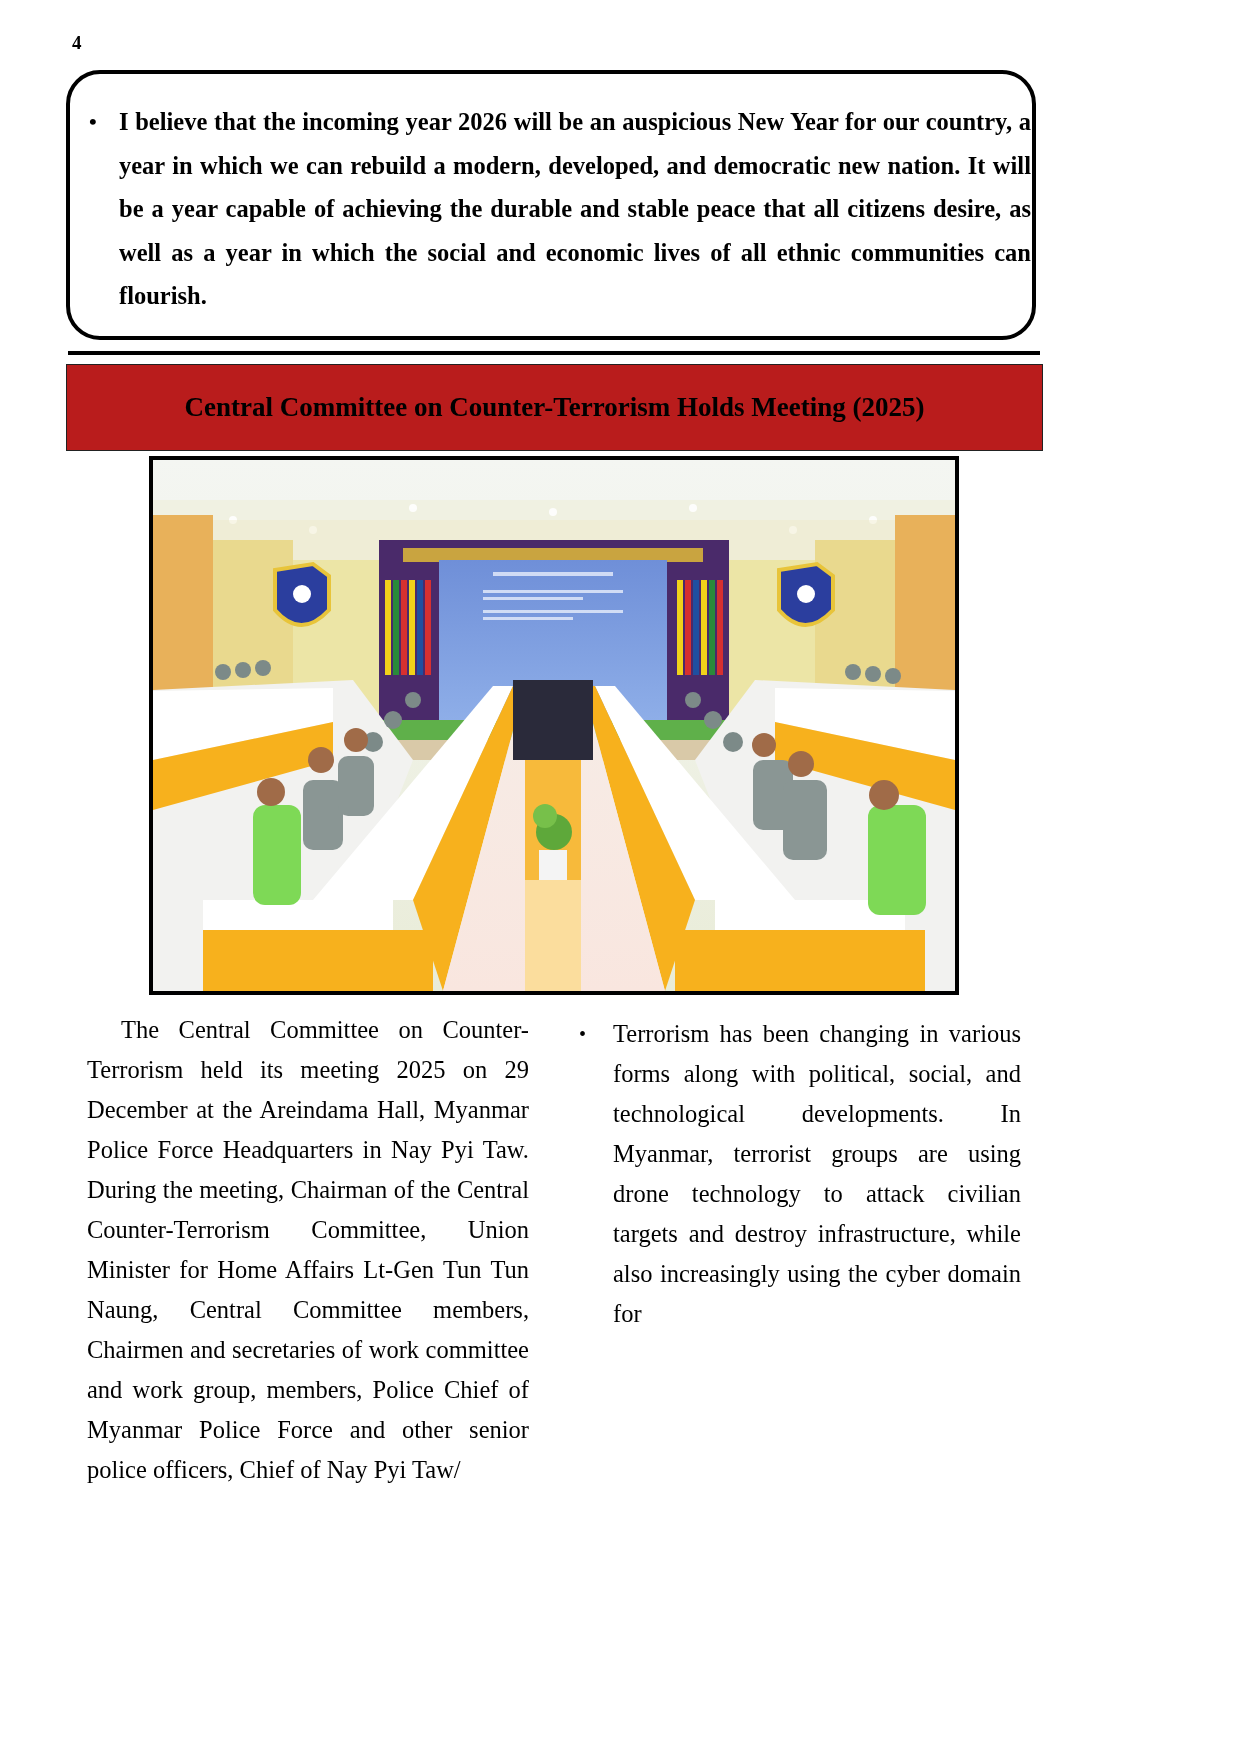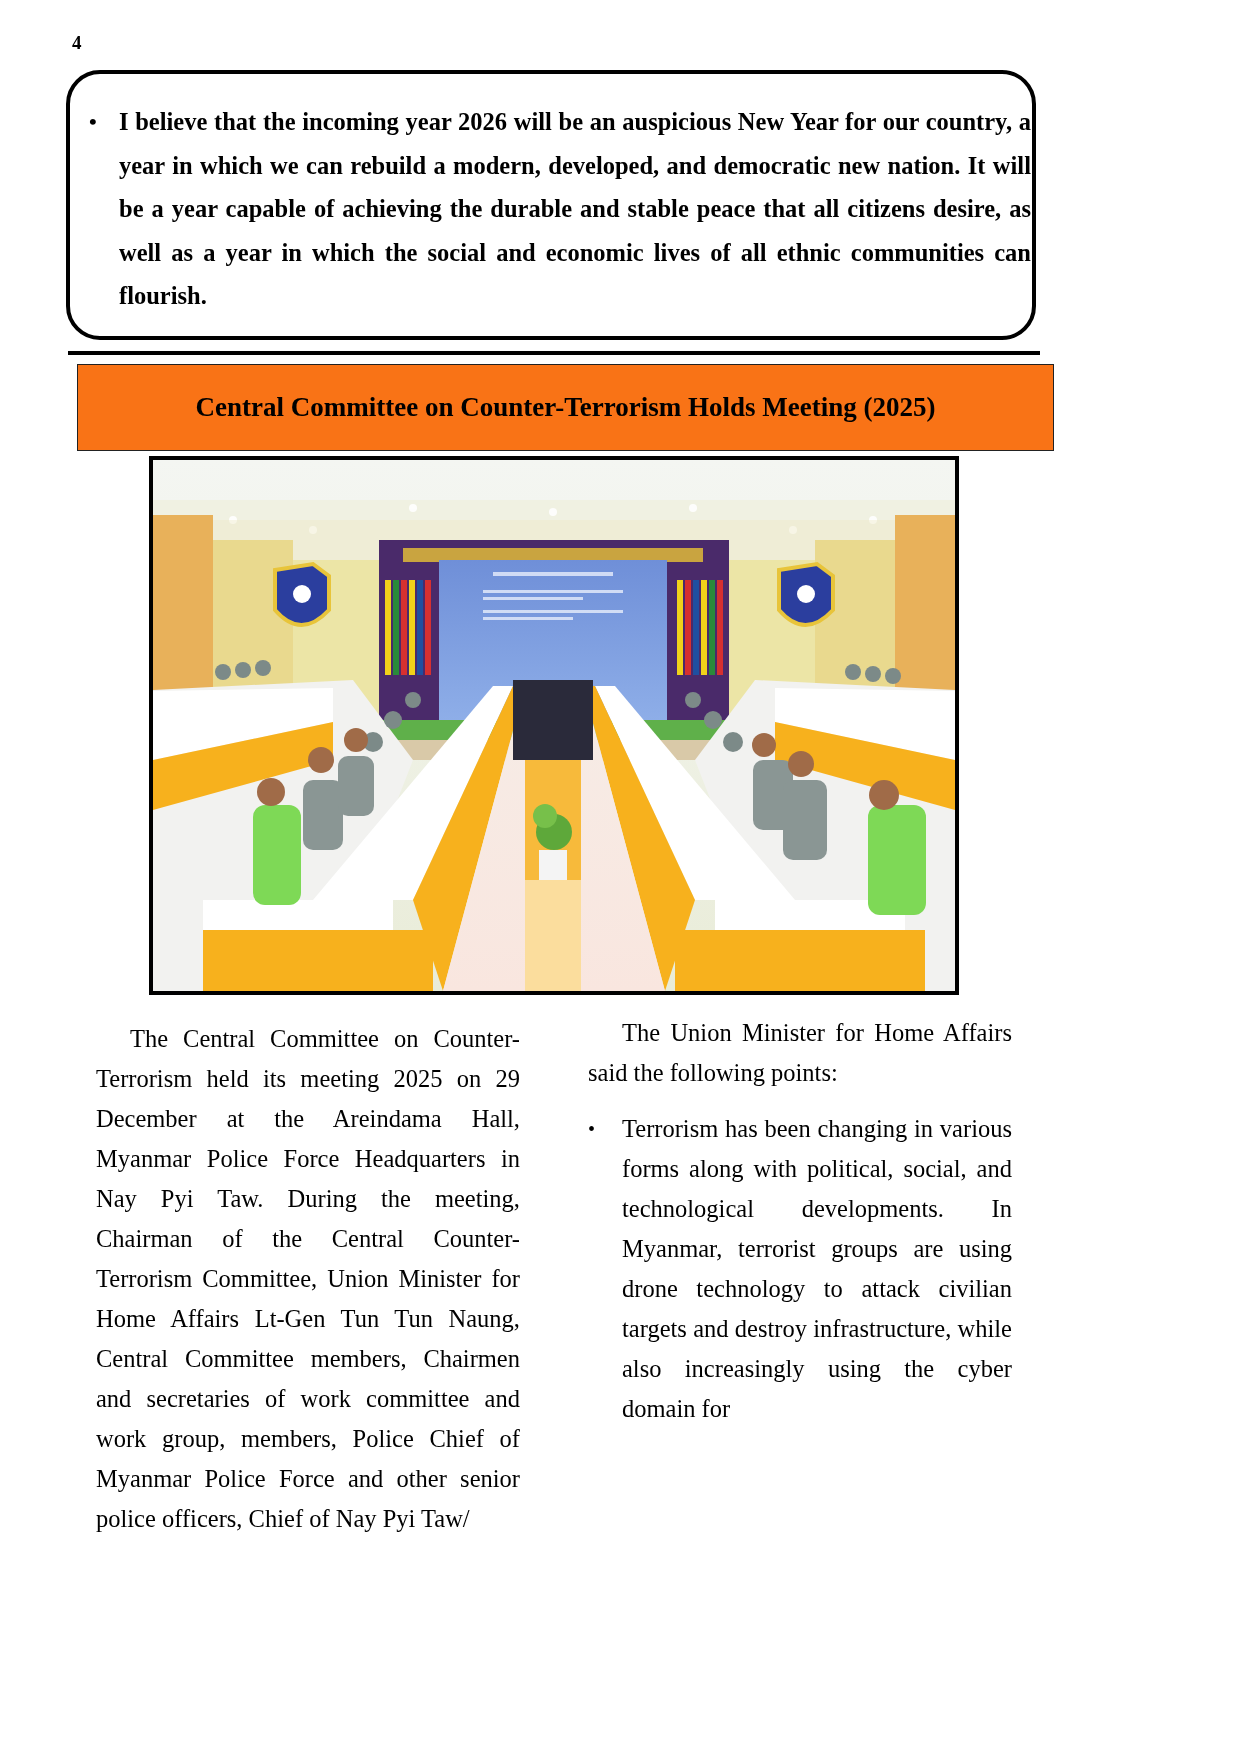"Central Committee on Counter-Terrorism" .banner { background: #f97316 -> #b91c1c; left: 77px -> 66px }
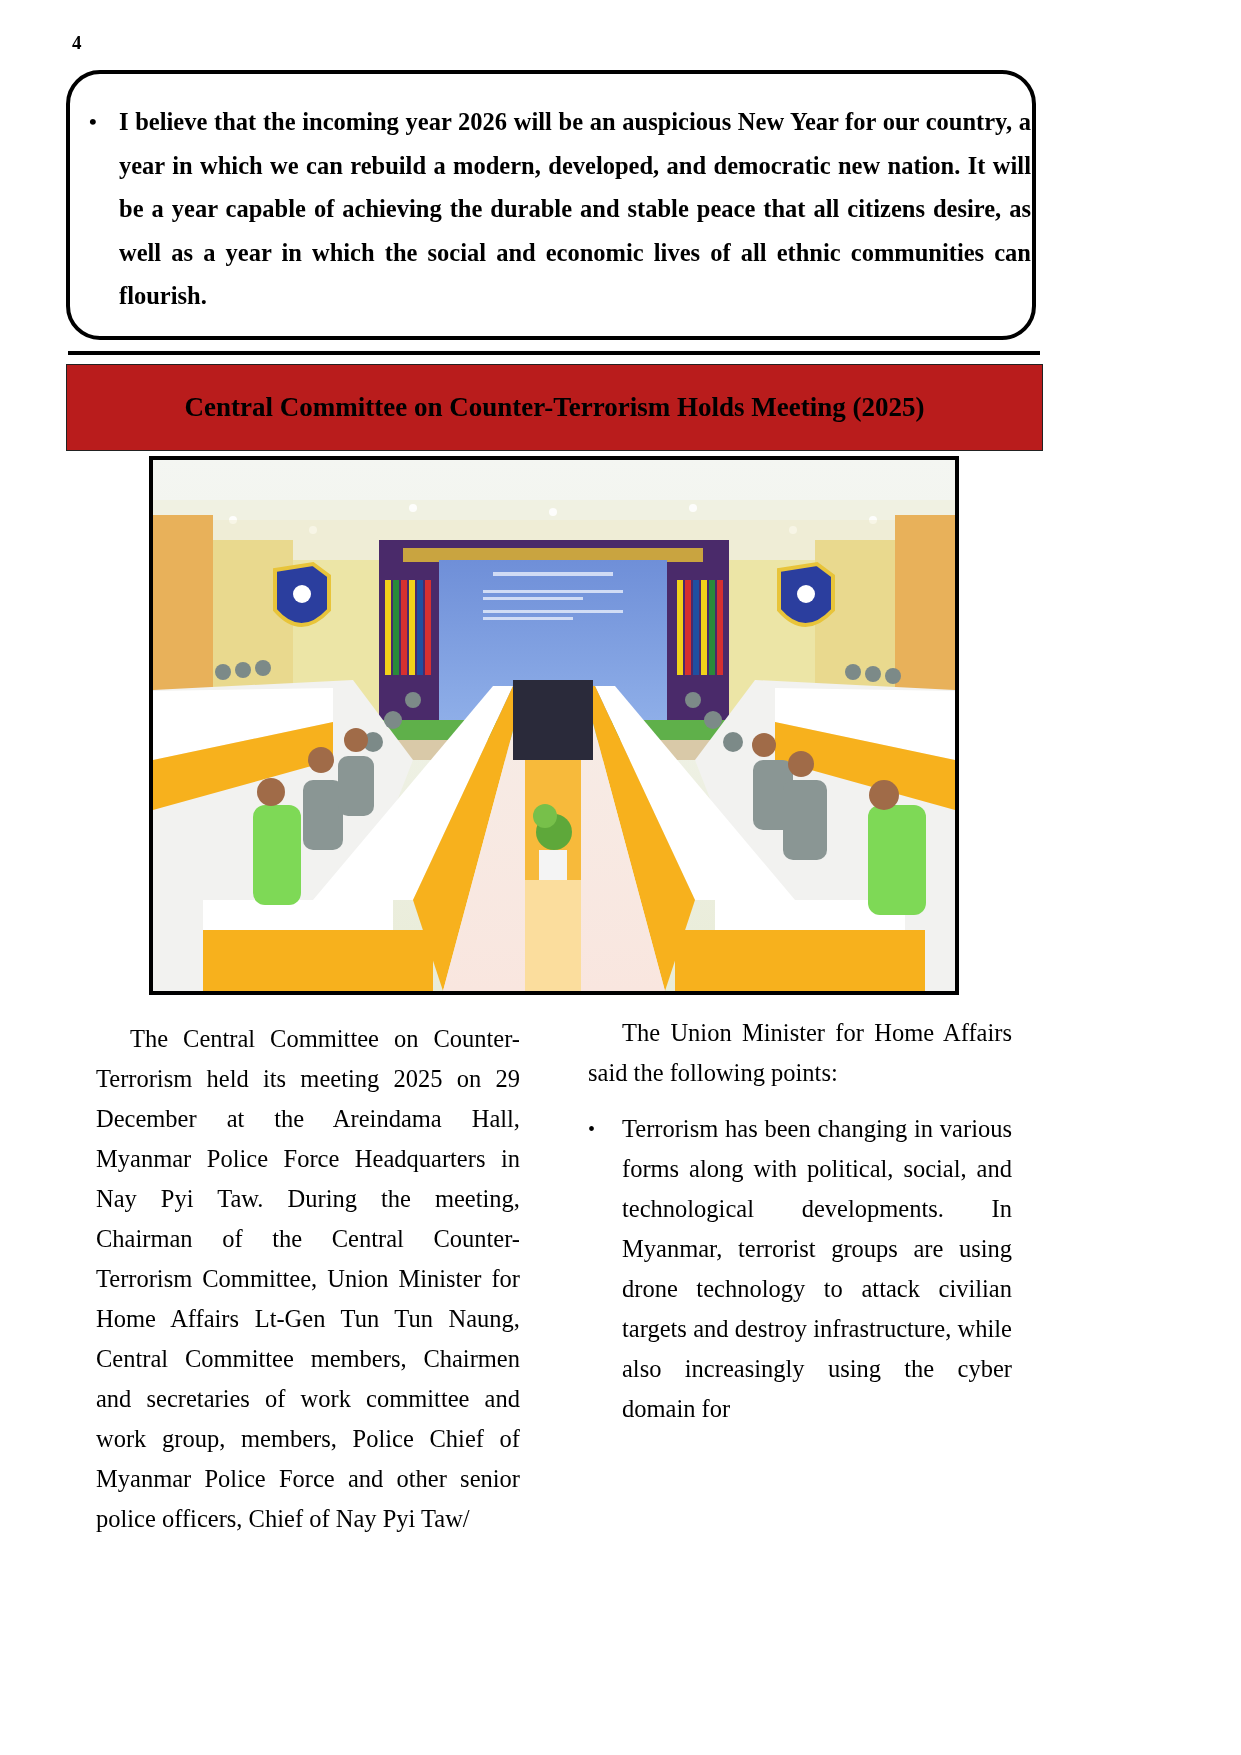"The Central Committee on" .col p { margin: 16px -> 7px }
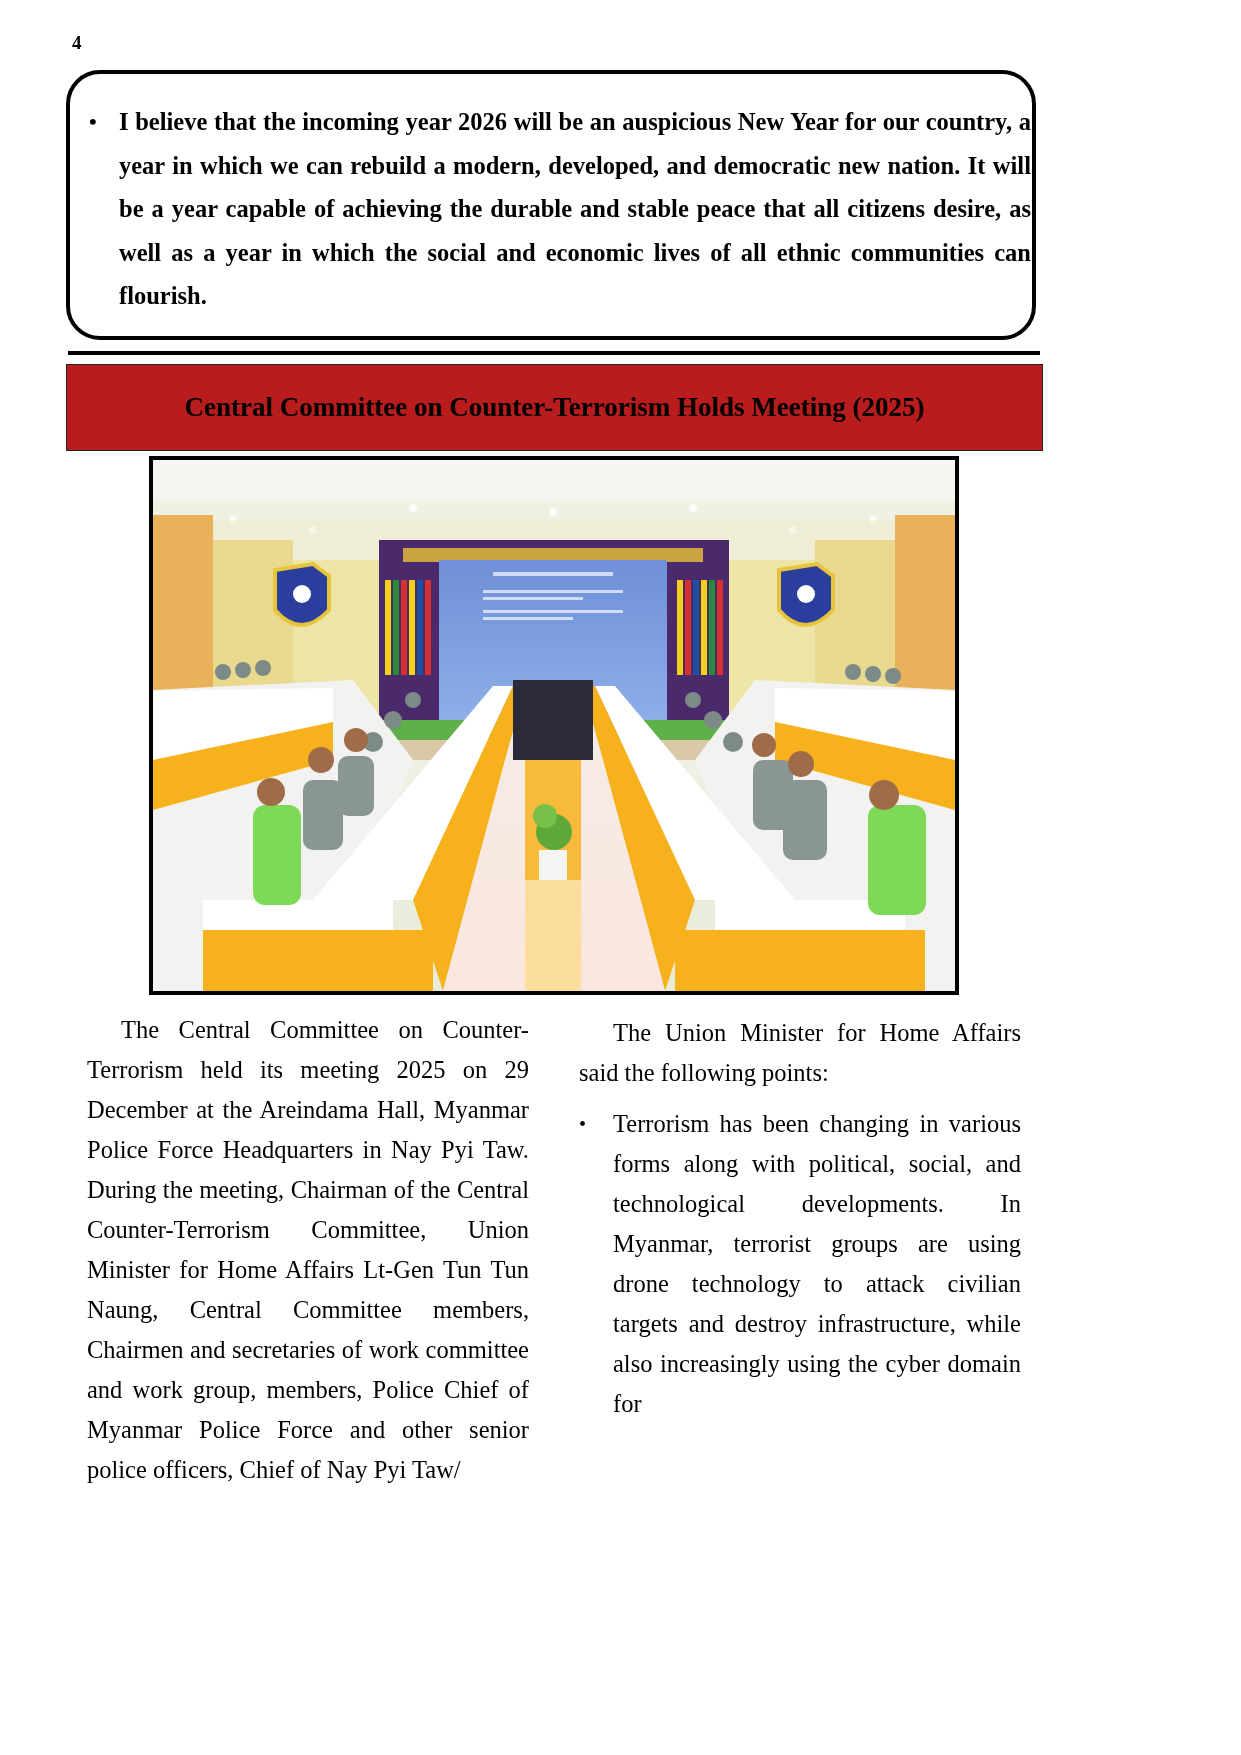"The Union Minister for Home" p.indent { html: <p>The Union Minister for Home Affairs said the following points:</p> -> none }
